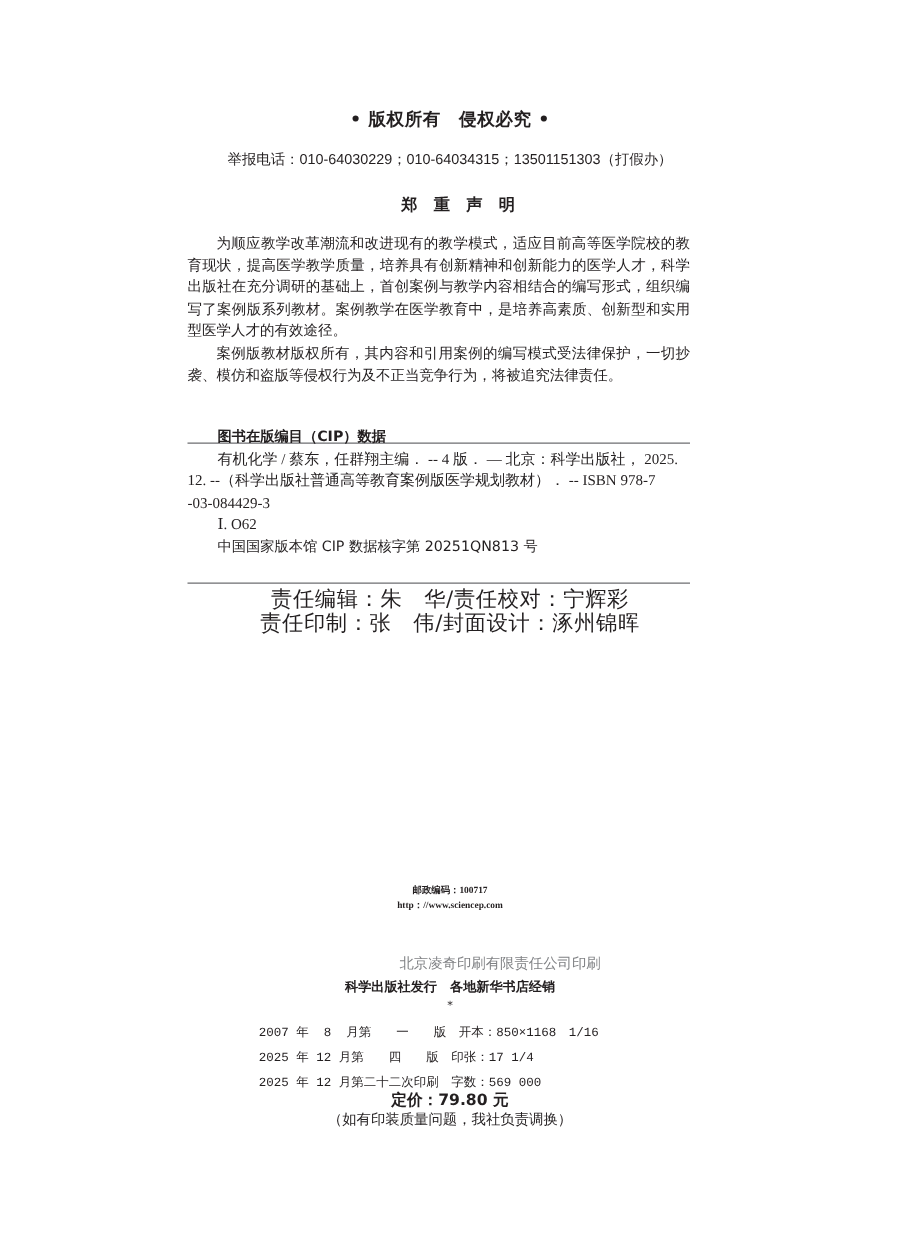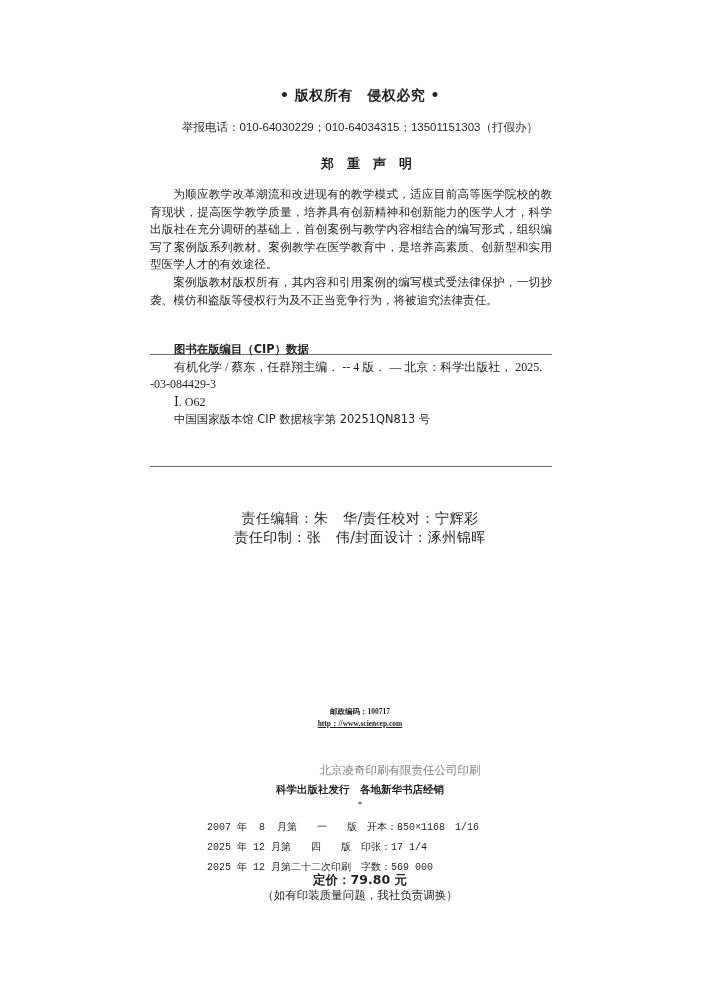"12. --（科学出版社普通高等教育案例版医学规划教材）． -- ISBN" div.cip-serif { html: none -> <div>12. --（科学出版社普通高等教育案例版医学规划教材）． -- ISBN 978-7</div> }
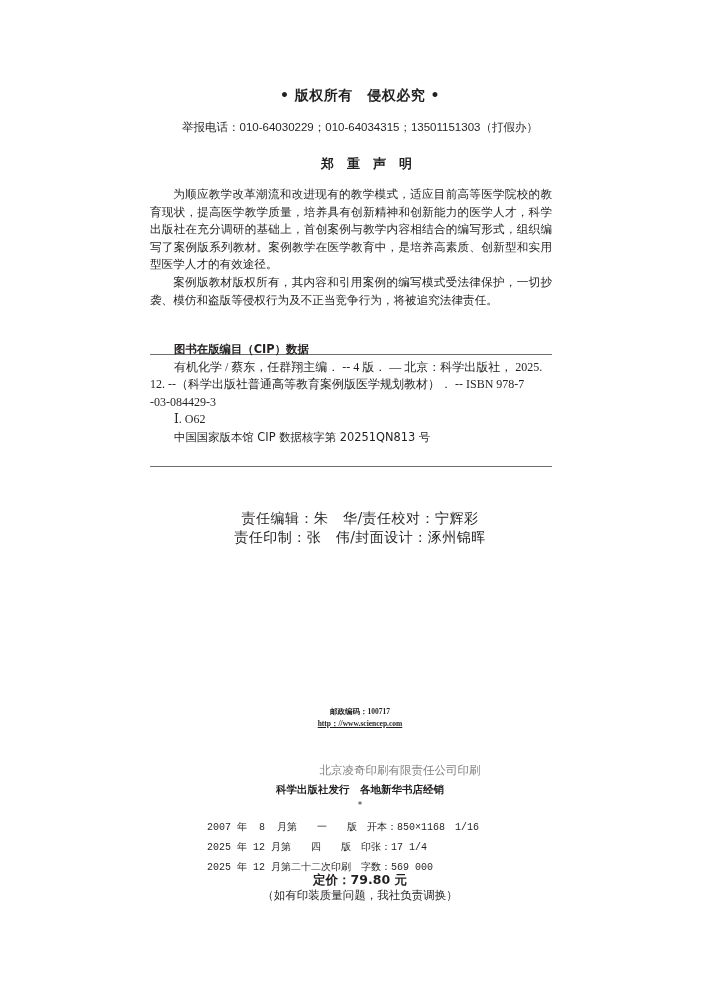"责任编辑：朱 华/责任校对：宁辉彩" .editors { font-size: 14px -> 17px; margin-top: 38px -> none }
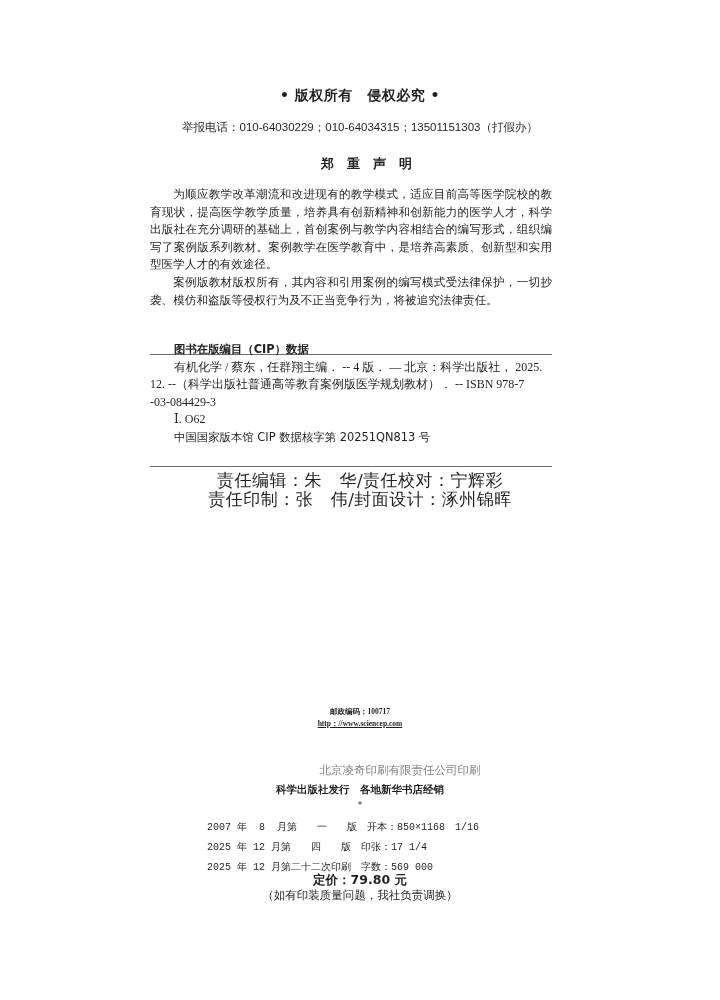"http：//www.sciencep.com" div.pub-small { text-decoration: underline -> none }
